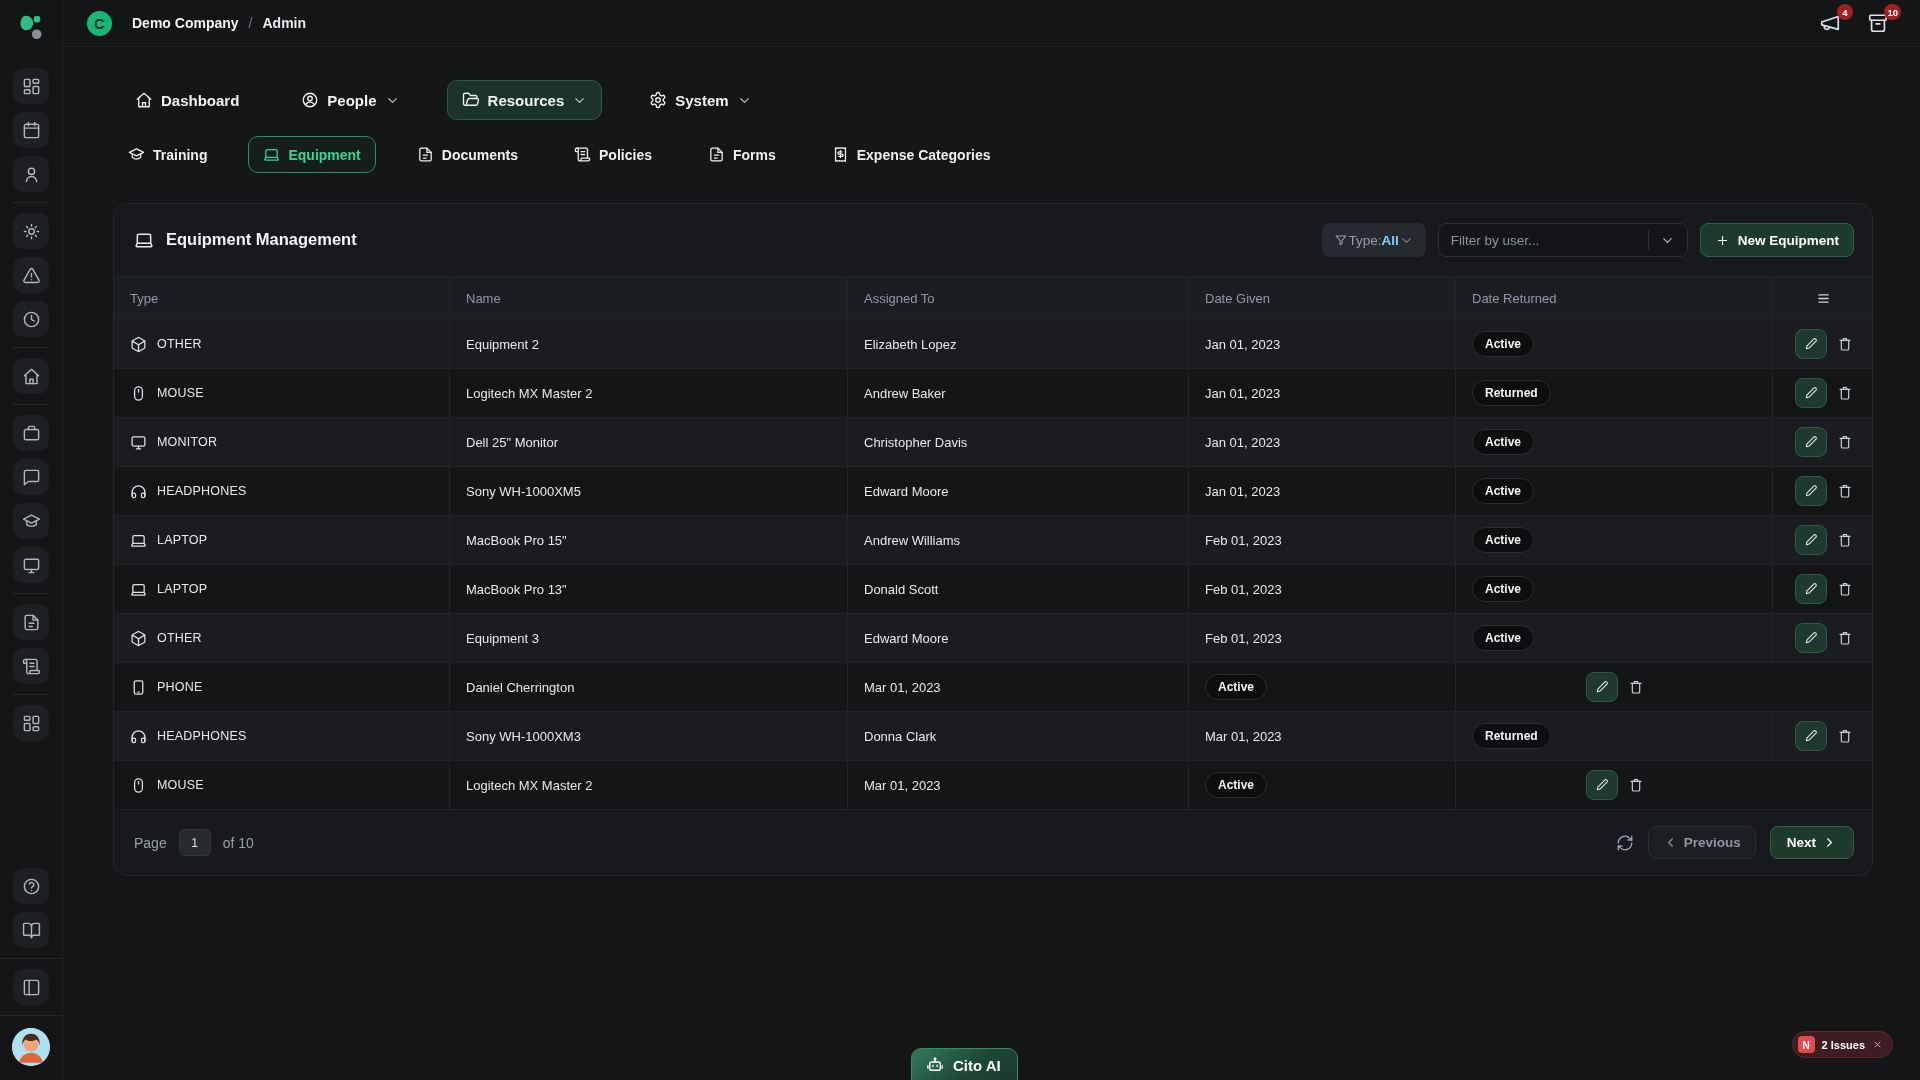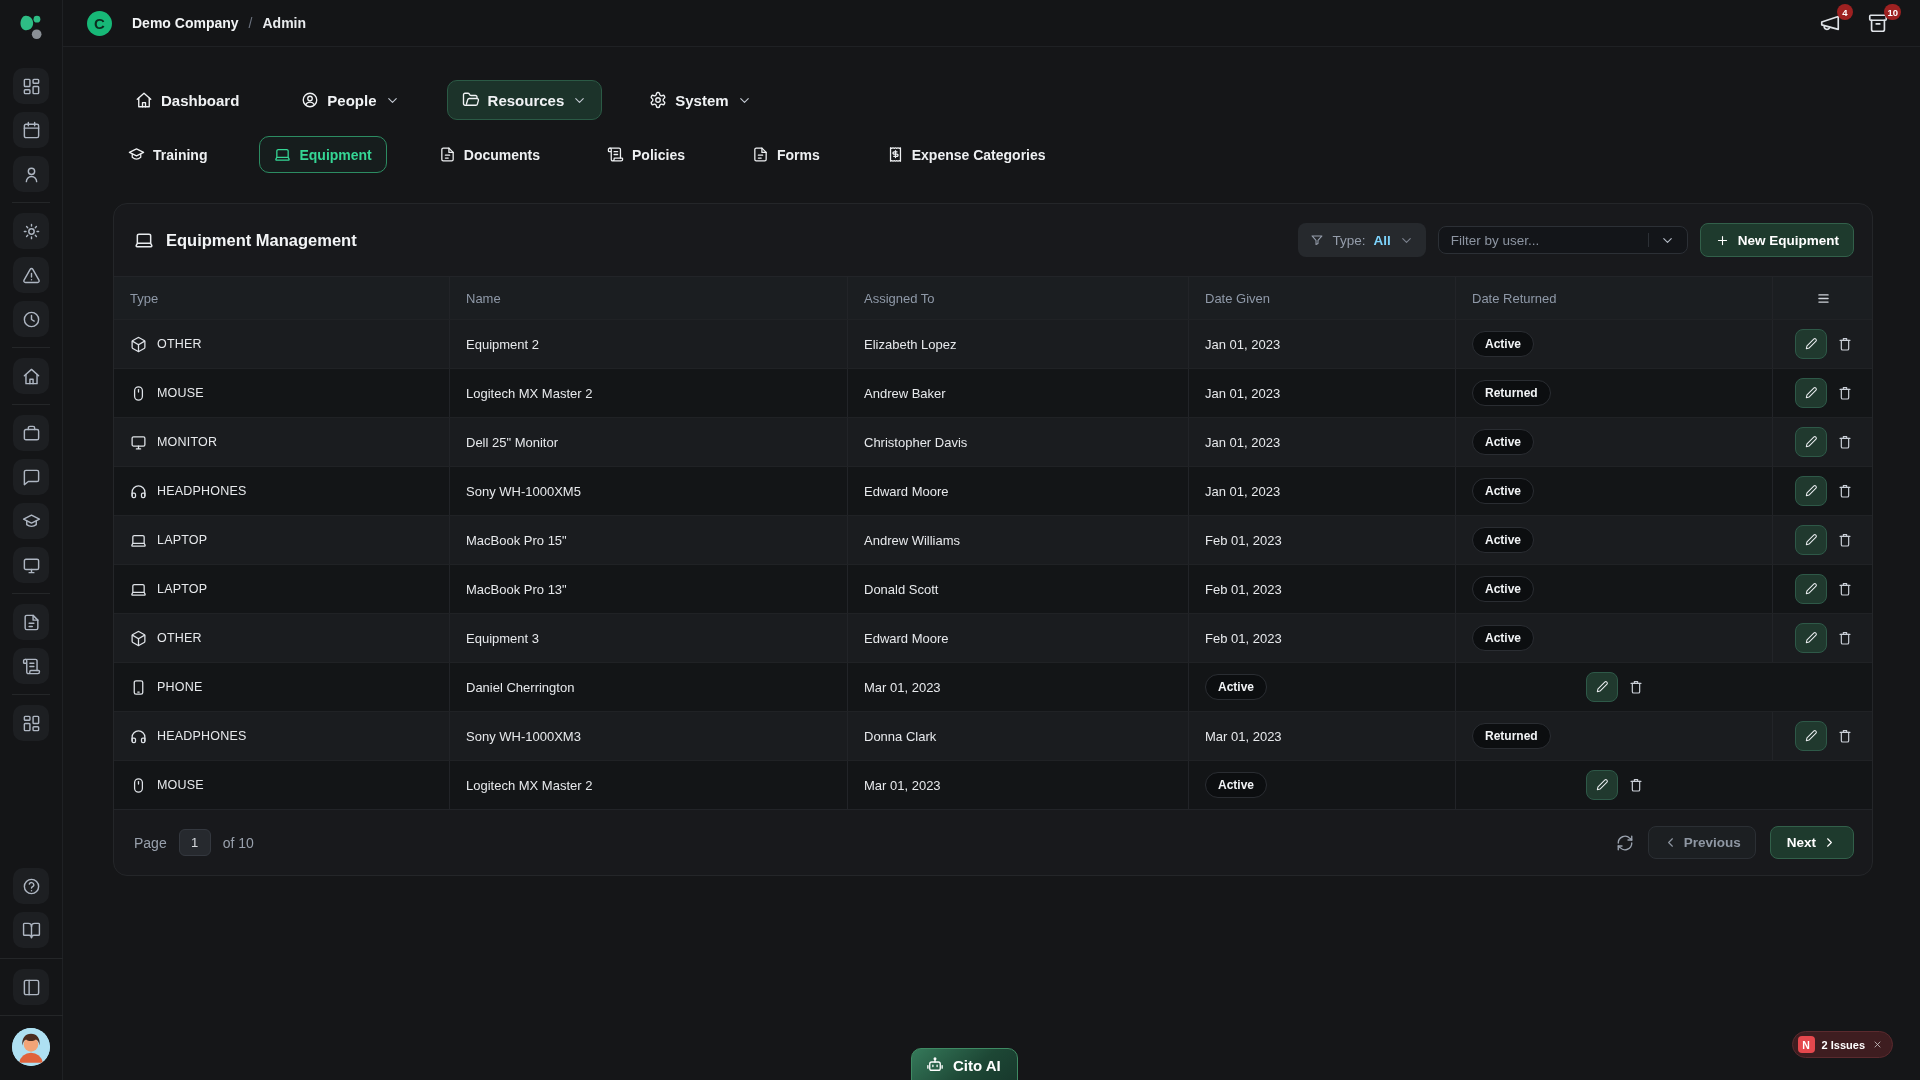"Training" .subtab-row { gap: 37px -> 26px }
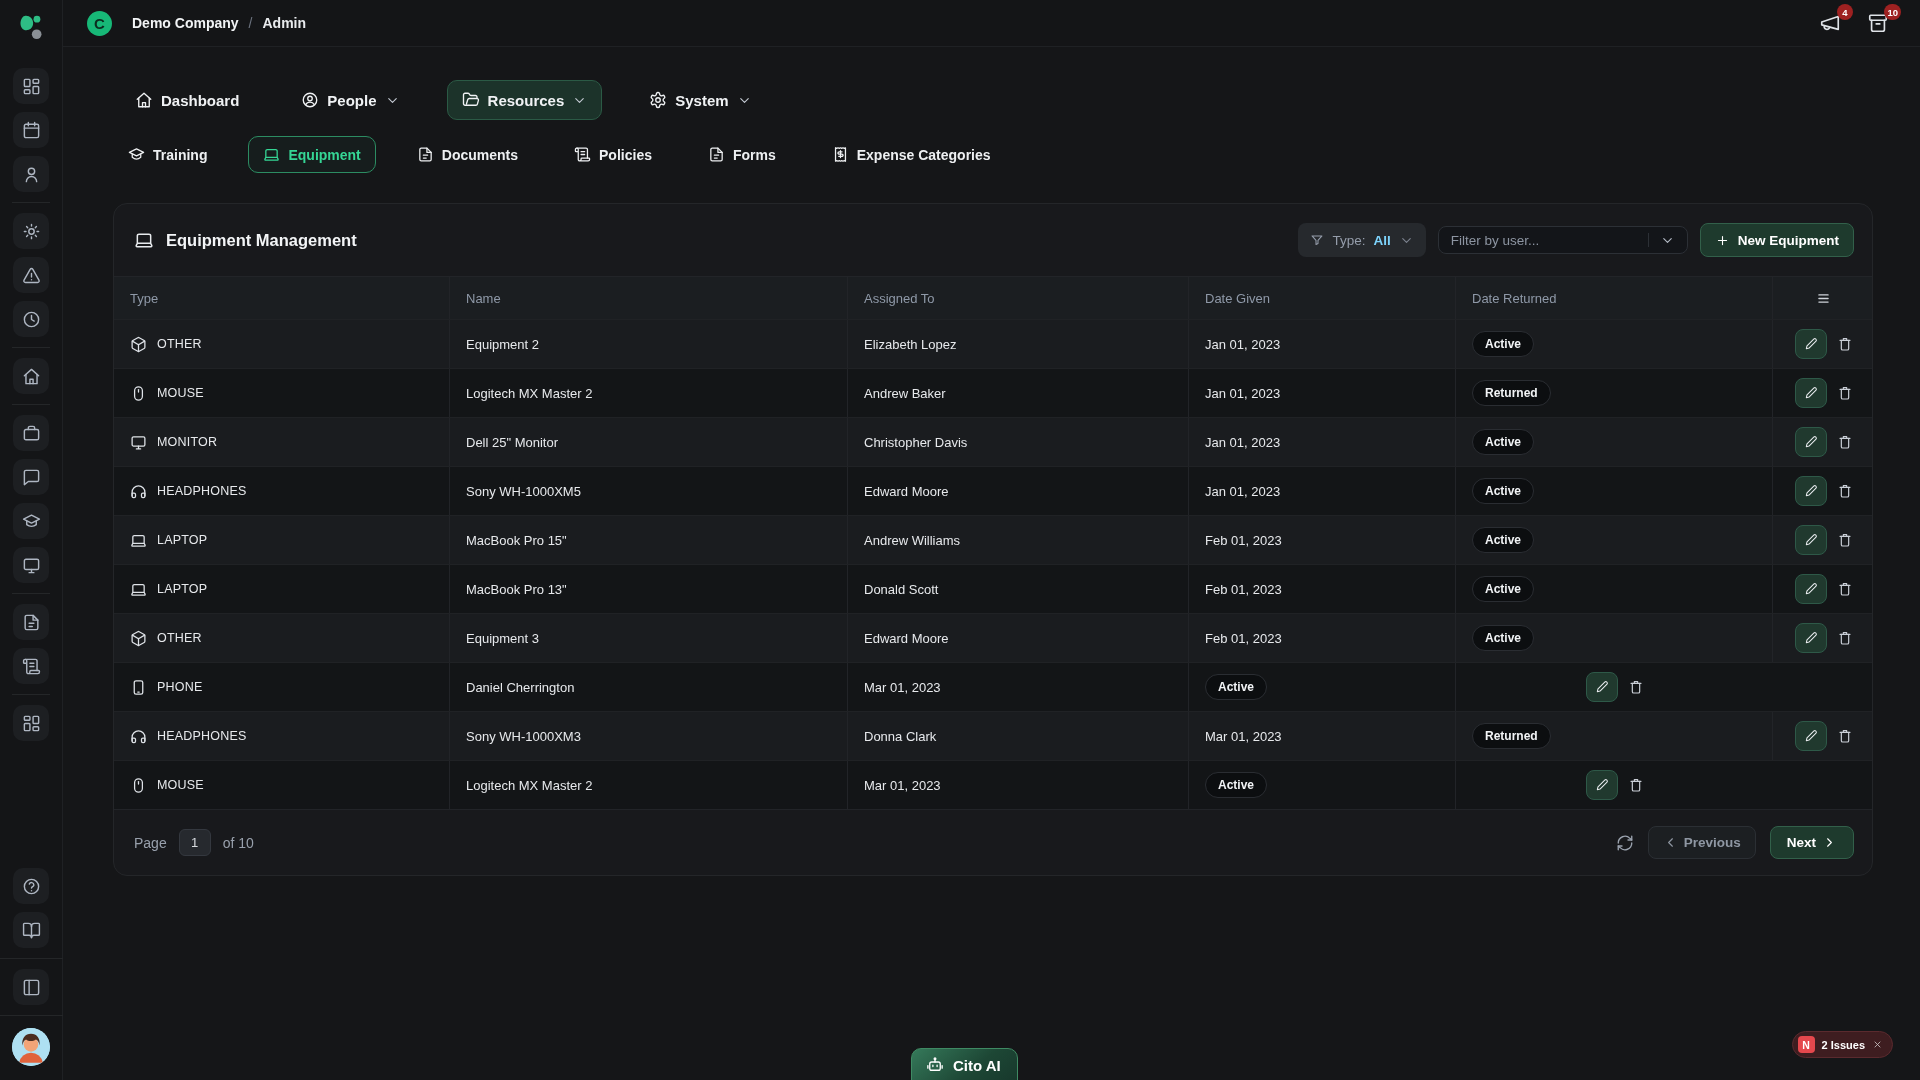"Equipment Management" .panel-title { align-items: center -> none }
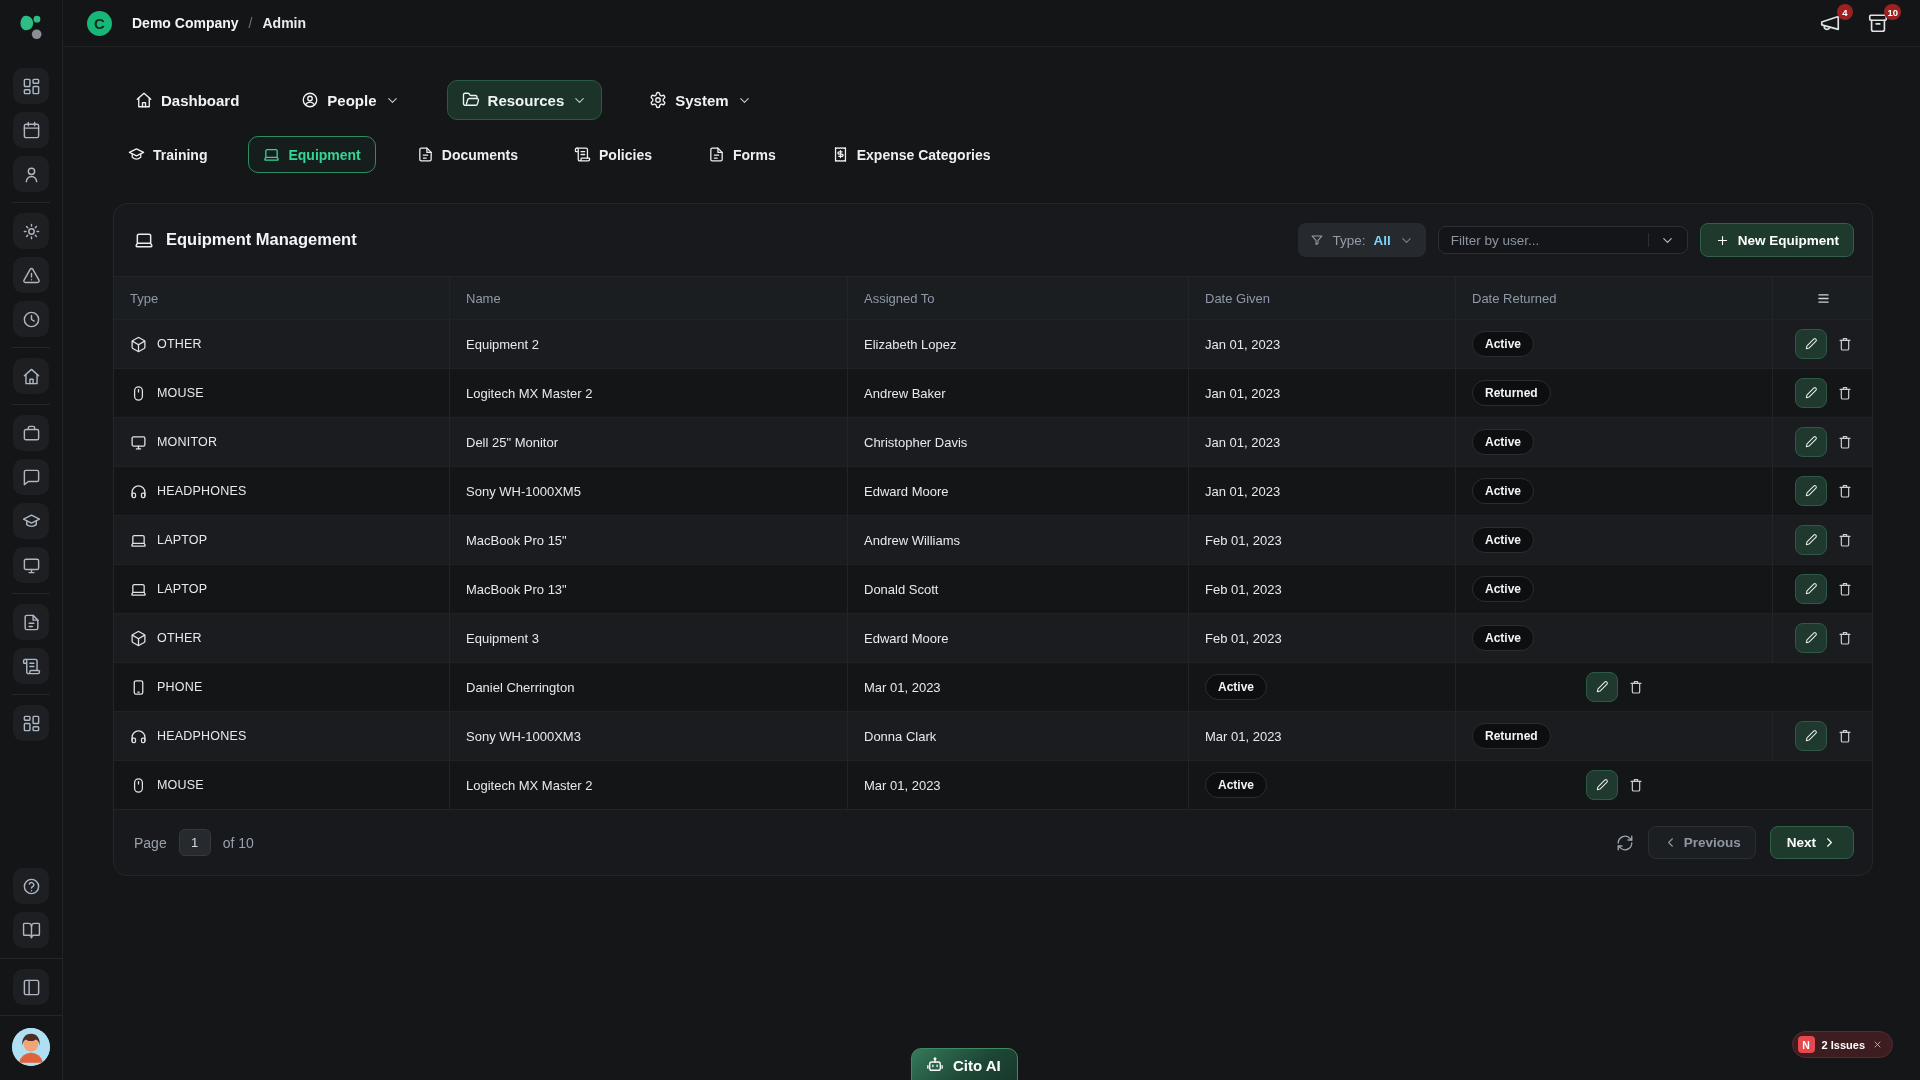"Type:" .type-filter { gap: 8px -> none }
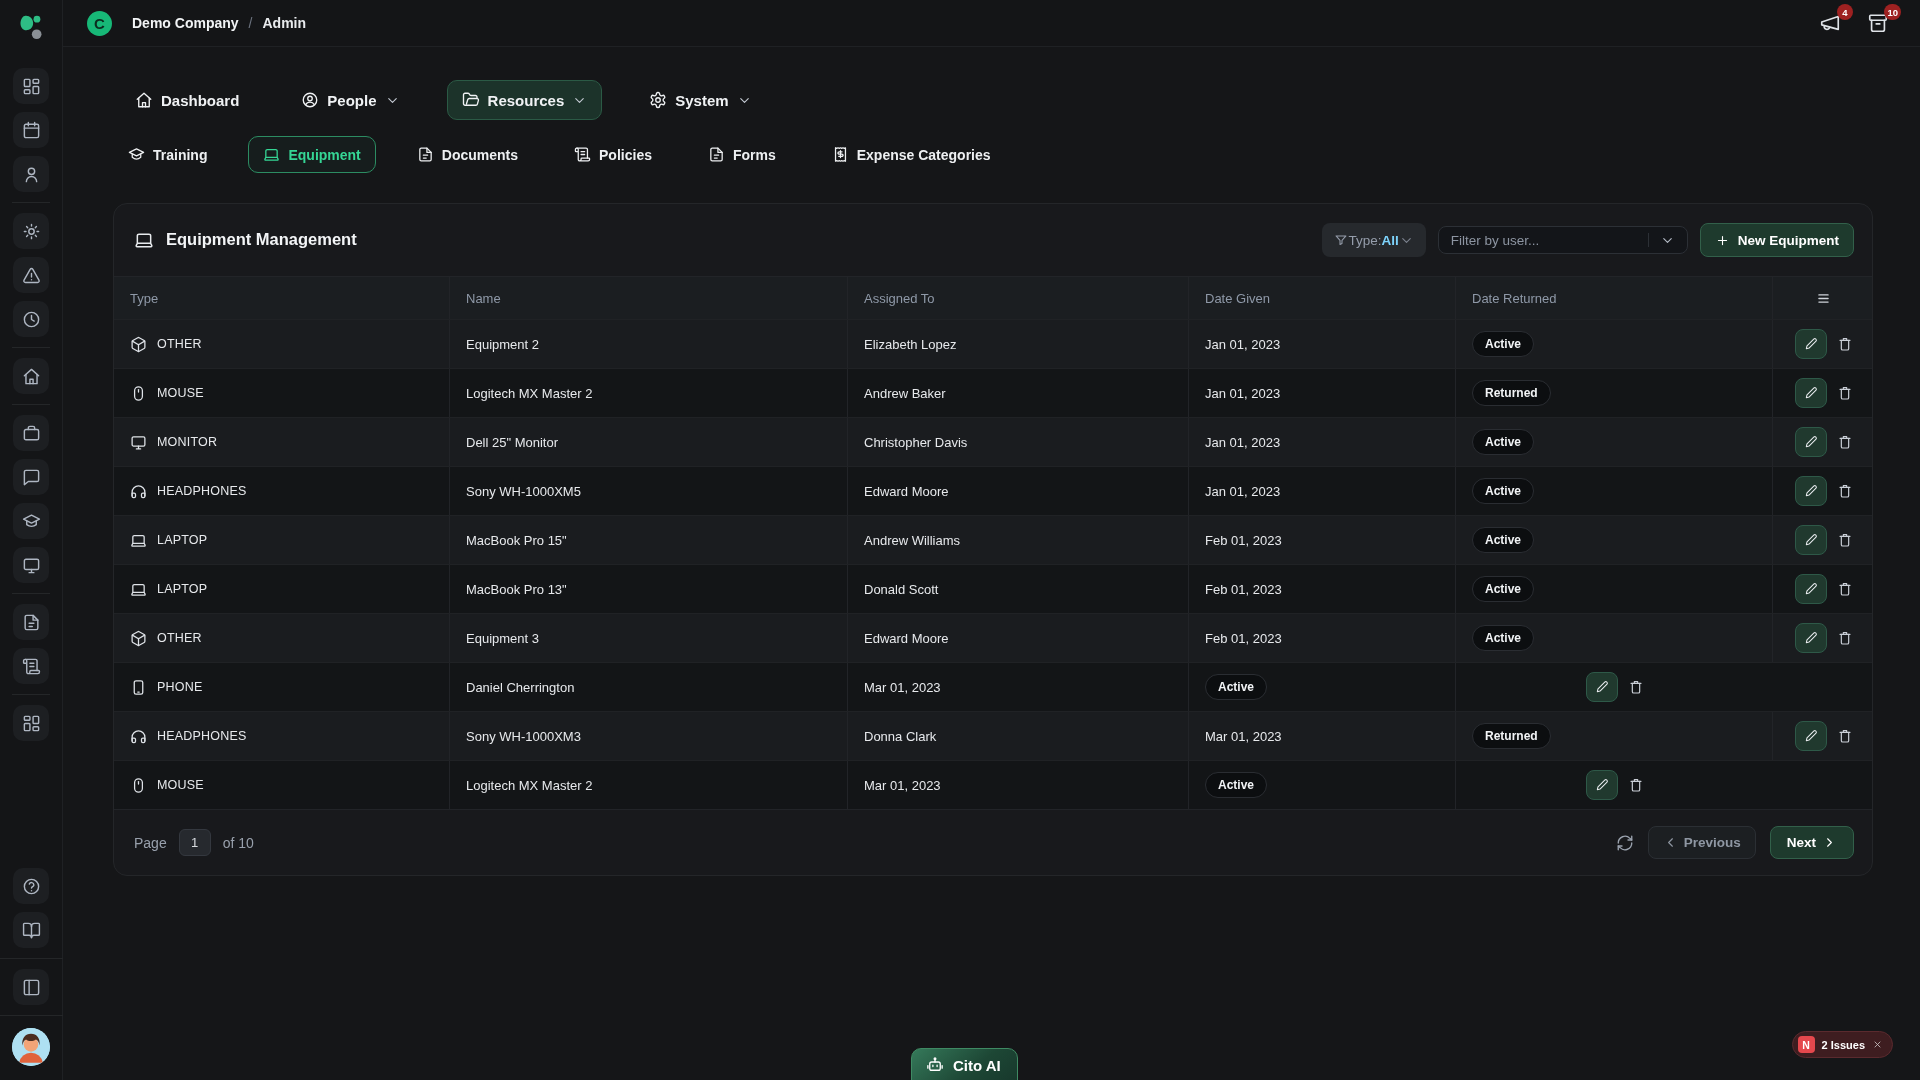"Filter by user..." .combo { height: 28px -> 34px }
